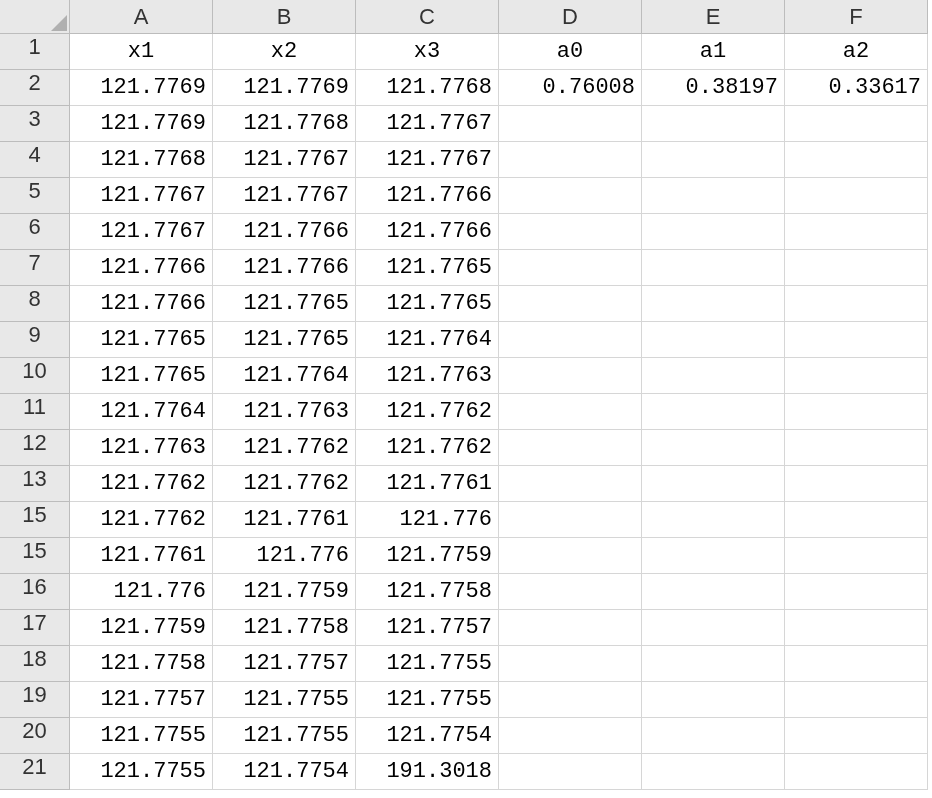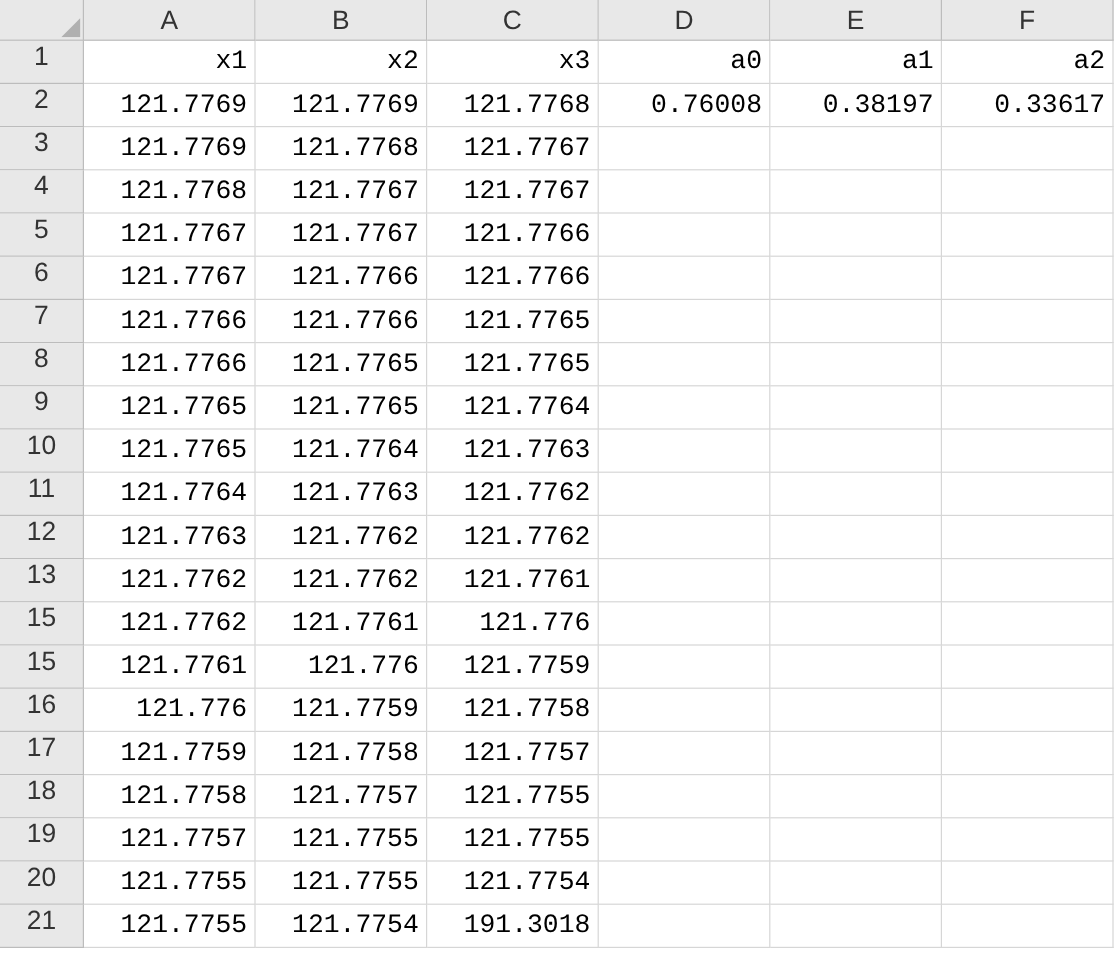"x1" .txt { text-align: right -> center }
